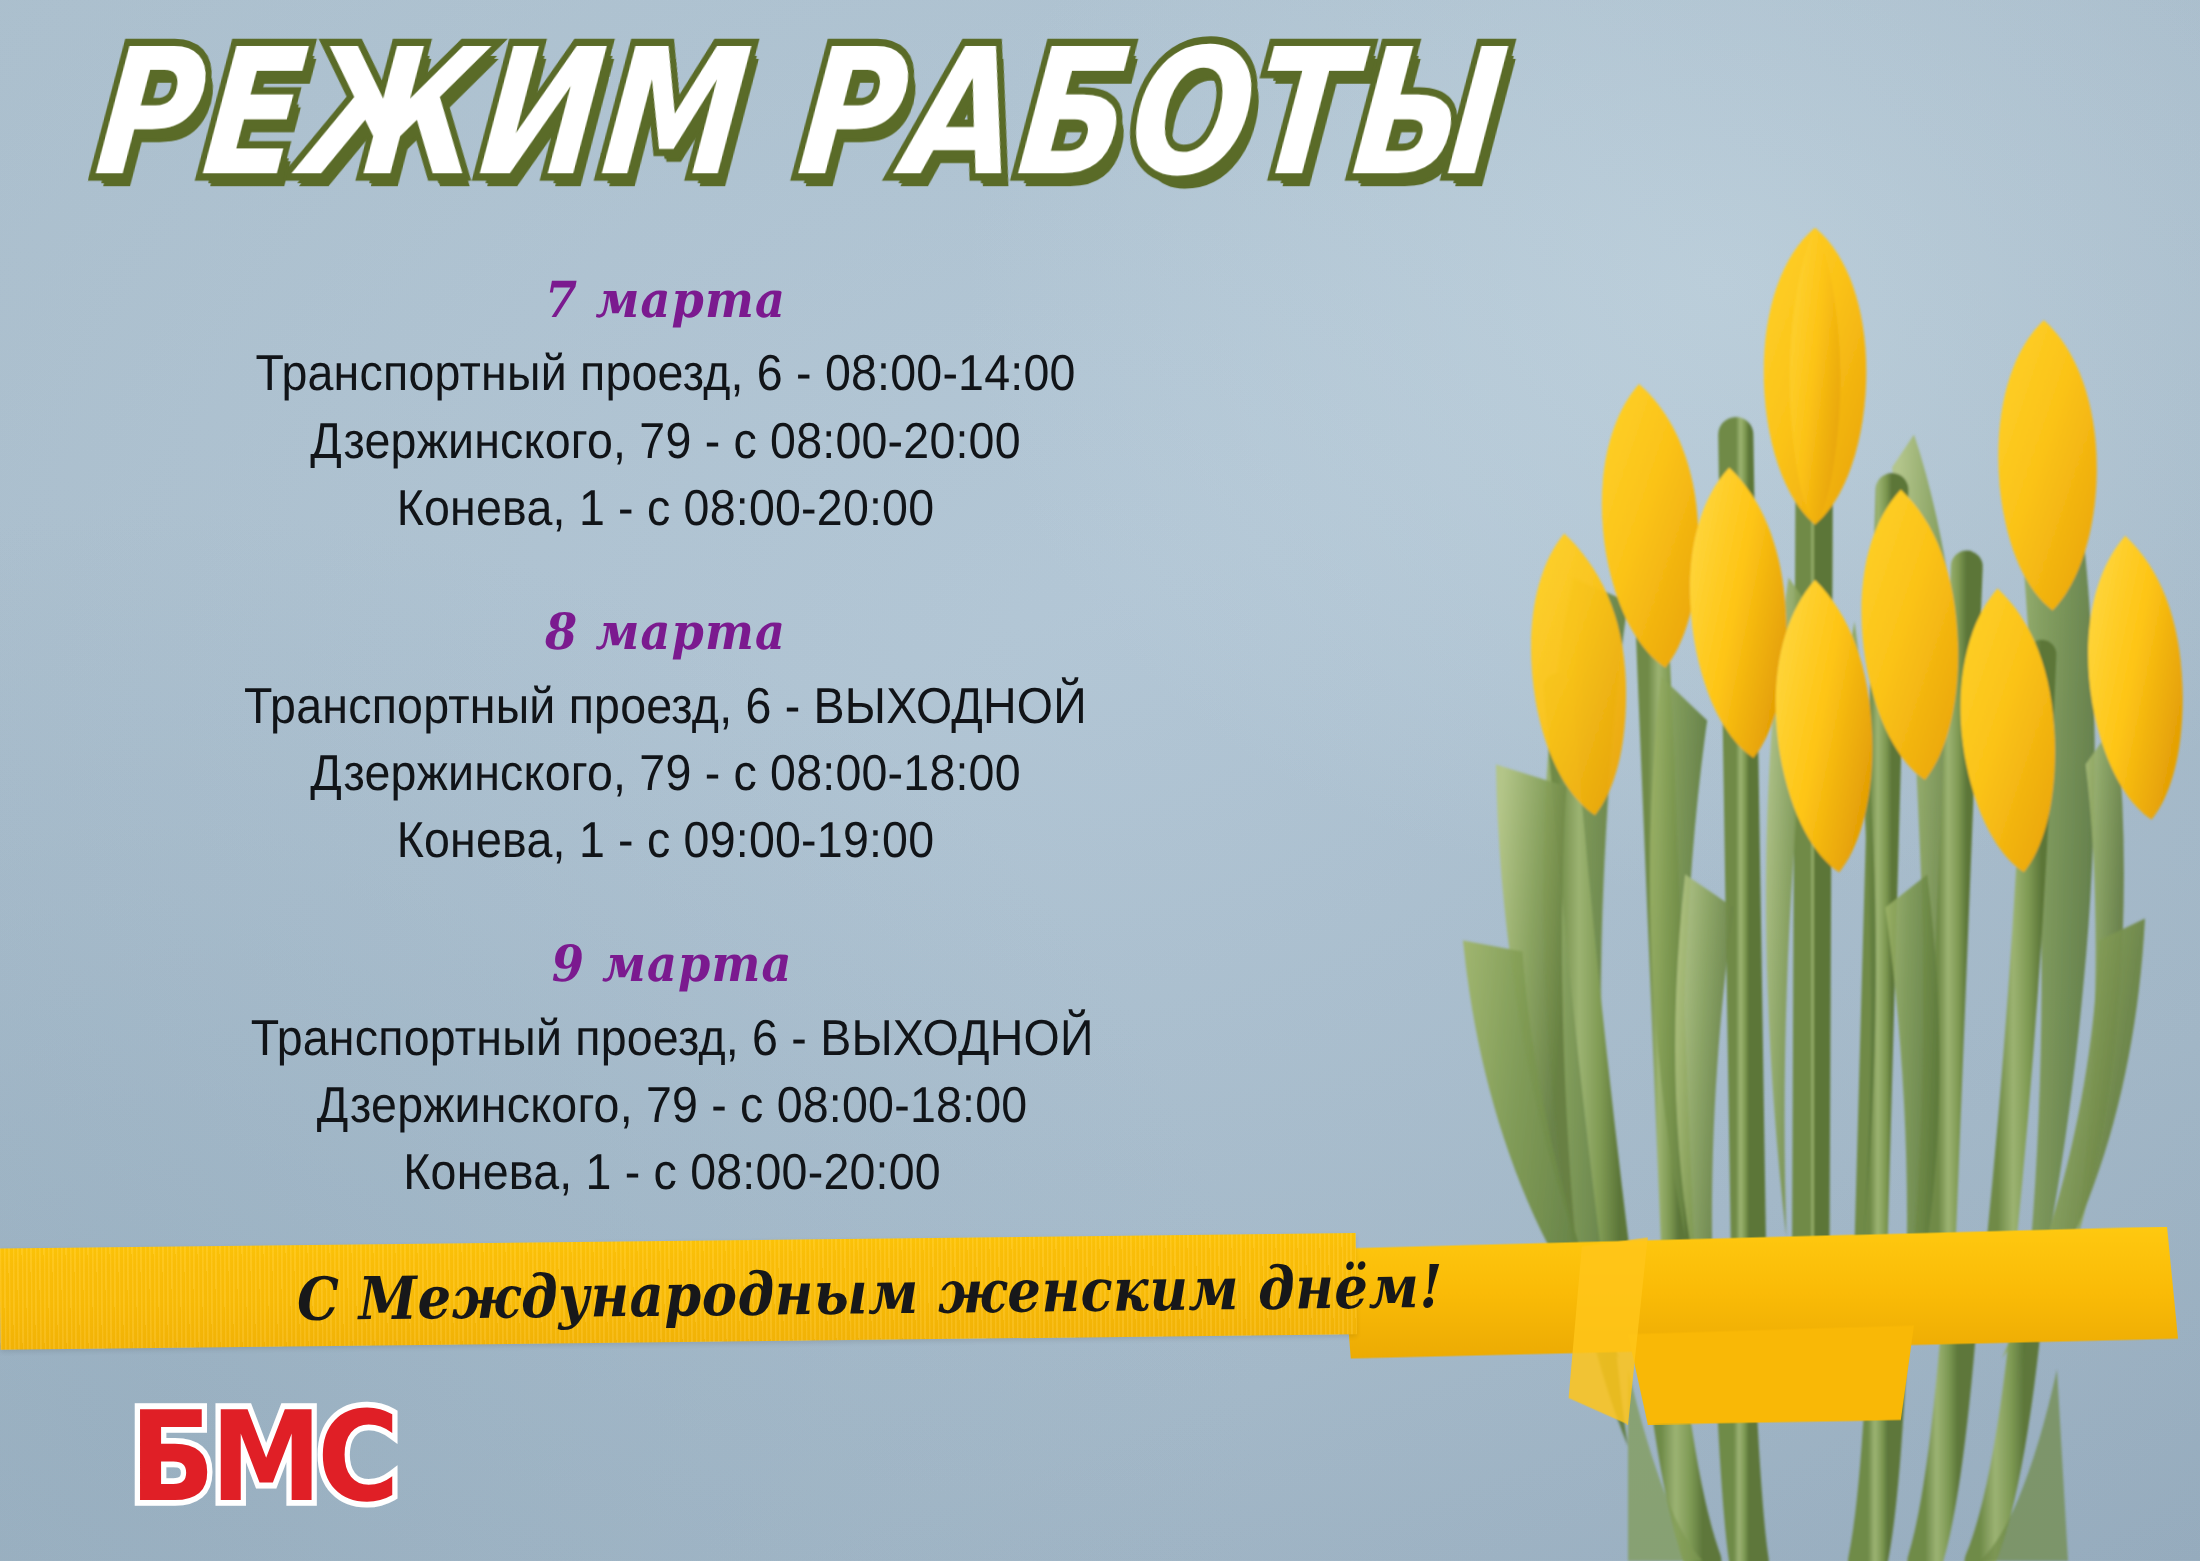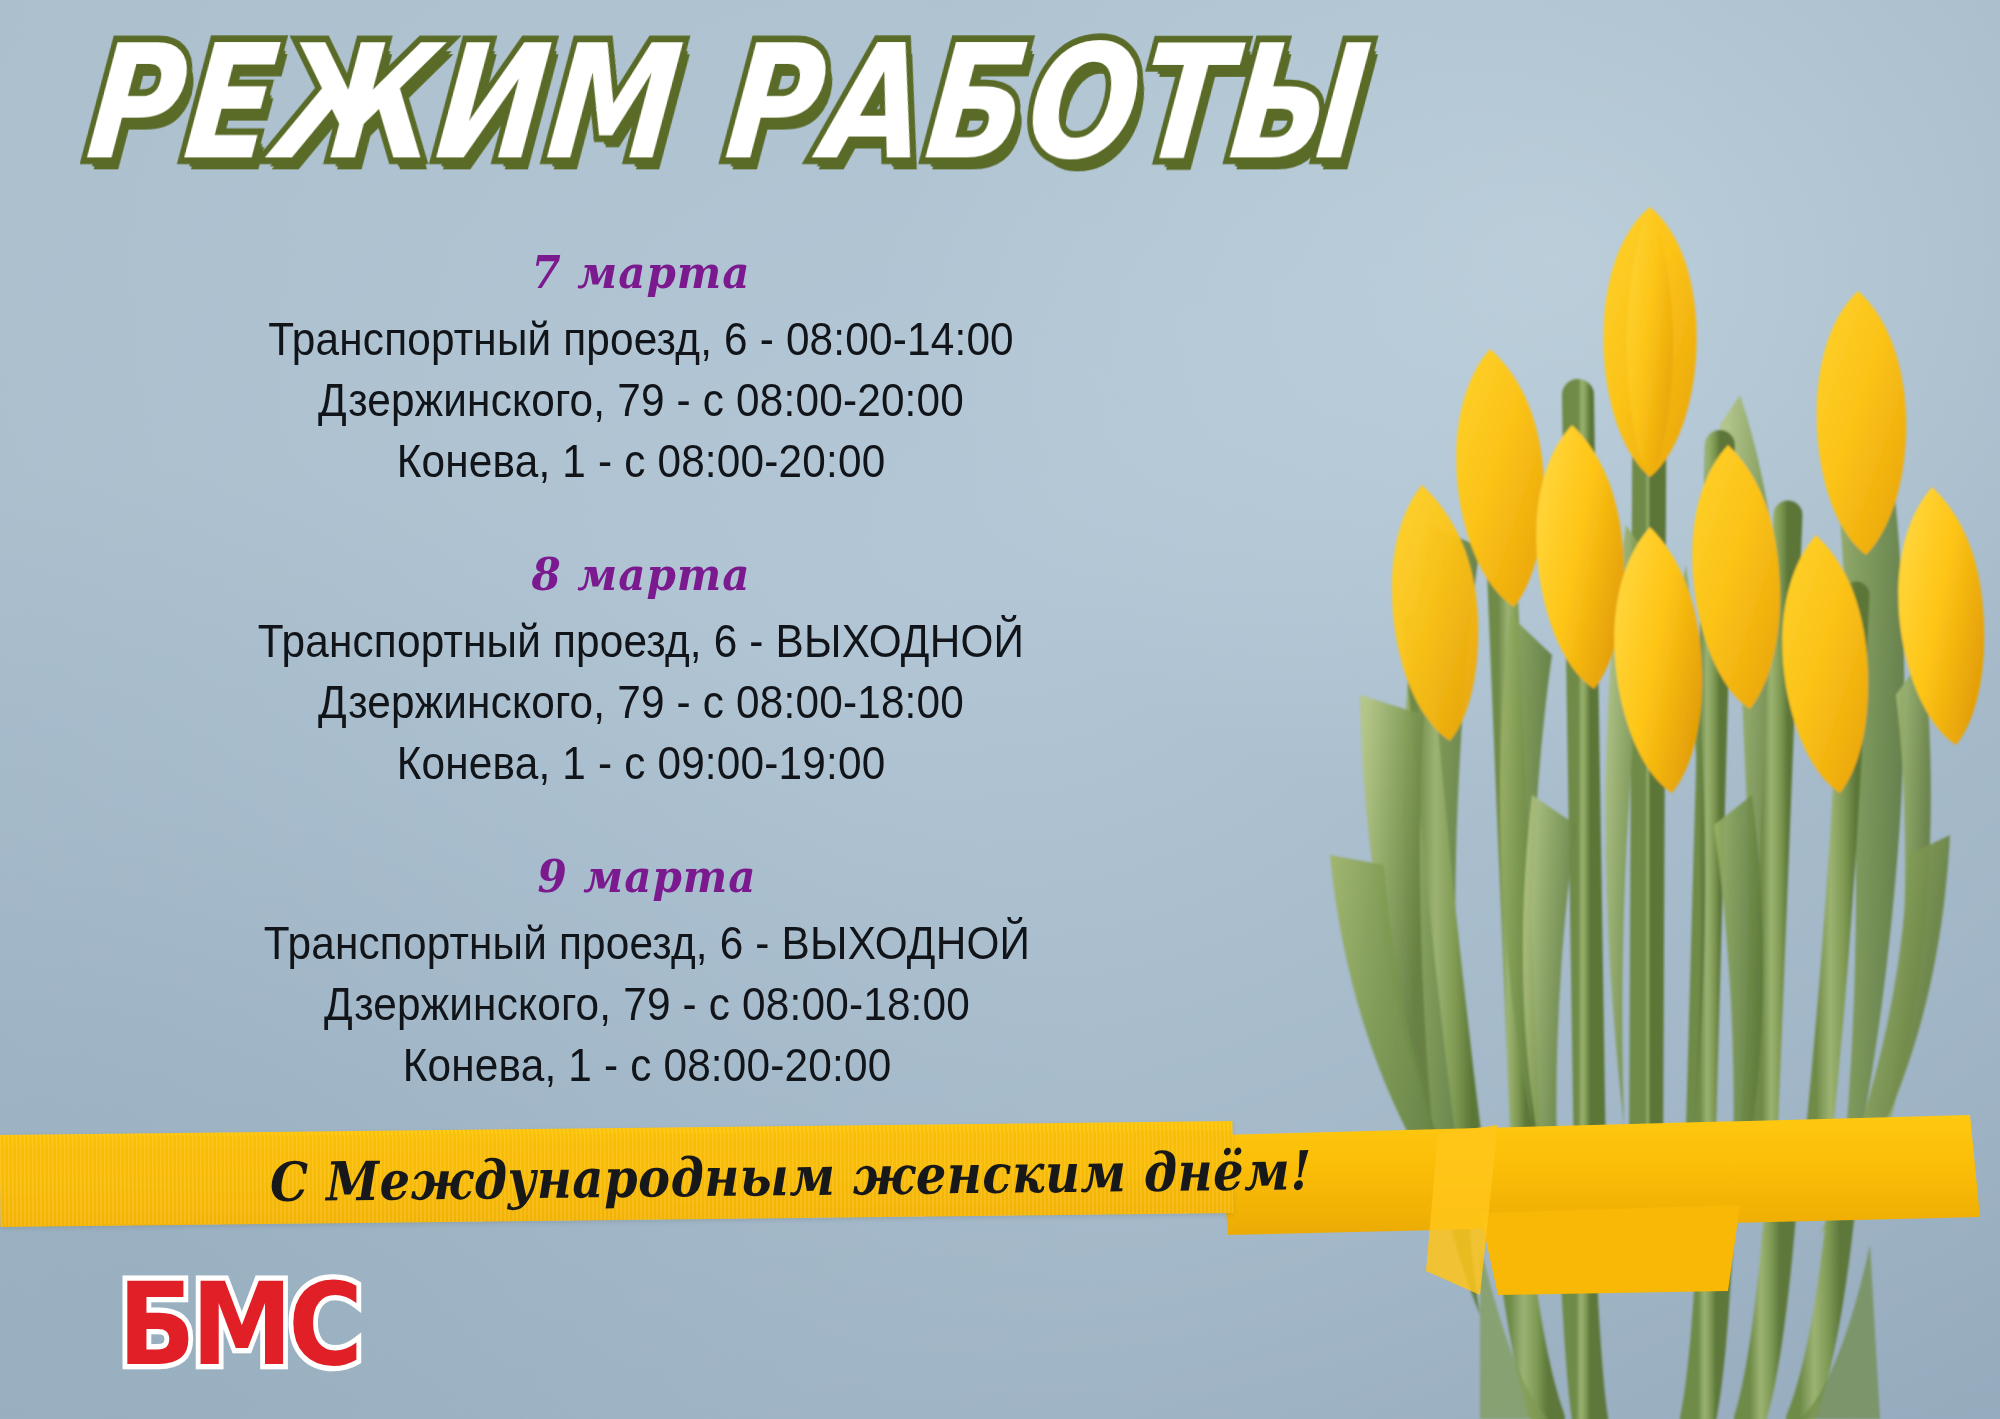"7 марта" .schedule { left: 15px -> 0; padding-left: 21px -> none }
